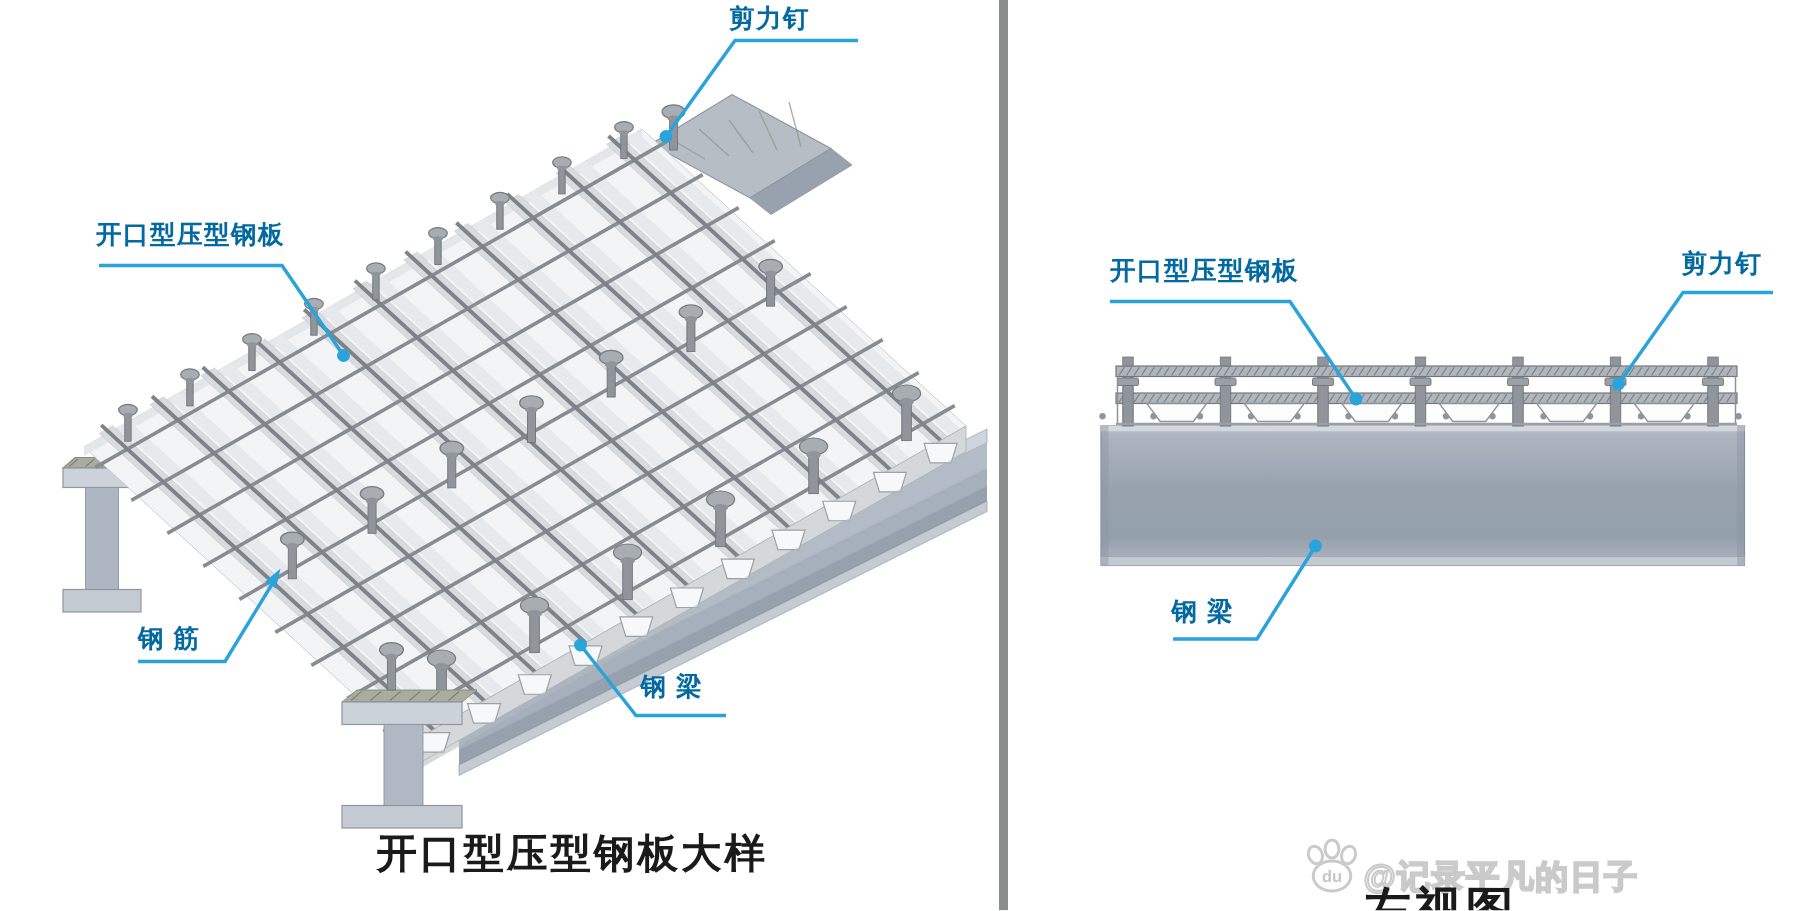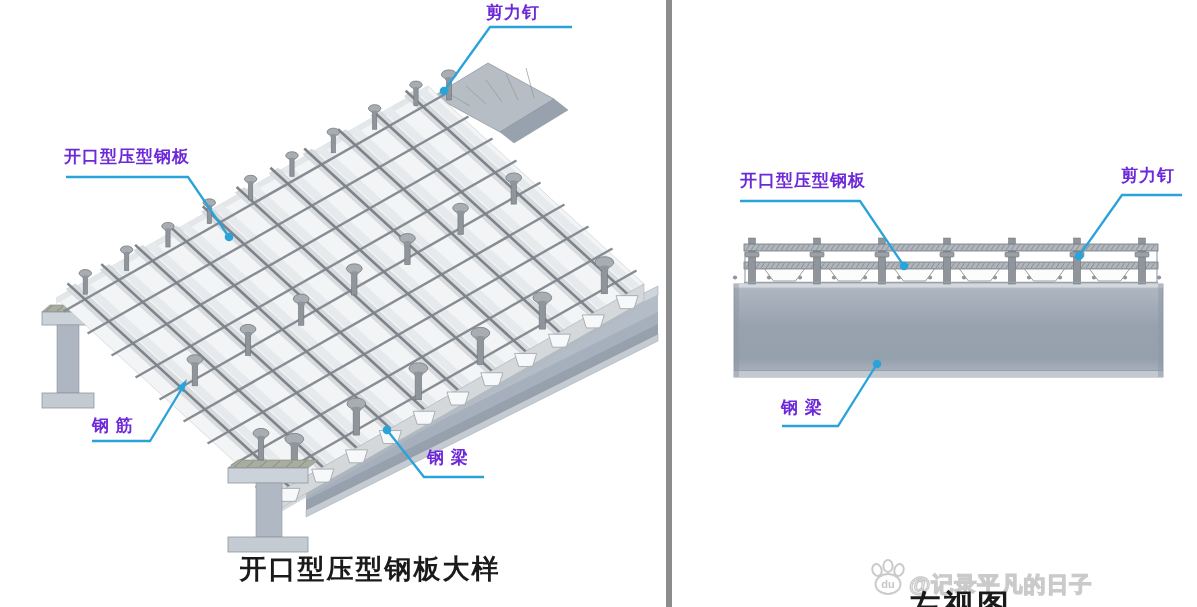"剪力钉" .lbl { color: #6d28d9 -> #0369a1 }
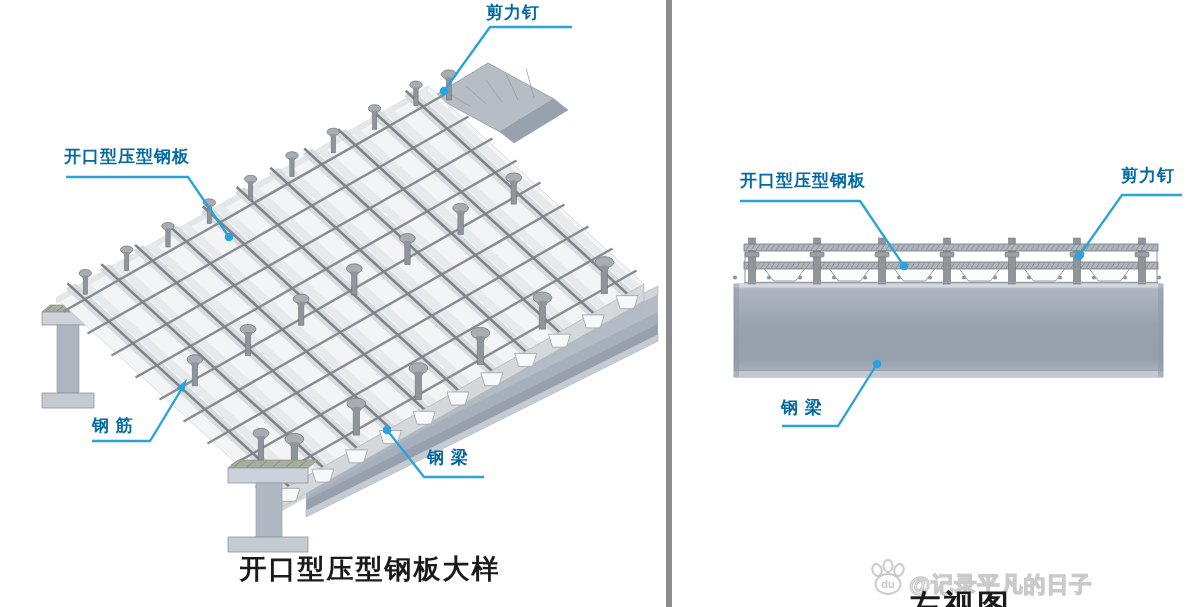"开口型压型钢板大样" .cap-left { text-align: none -> right }
